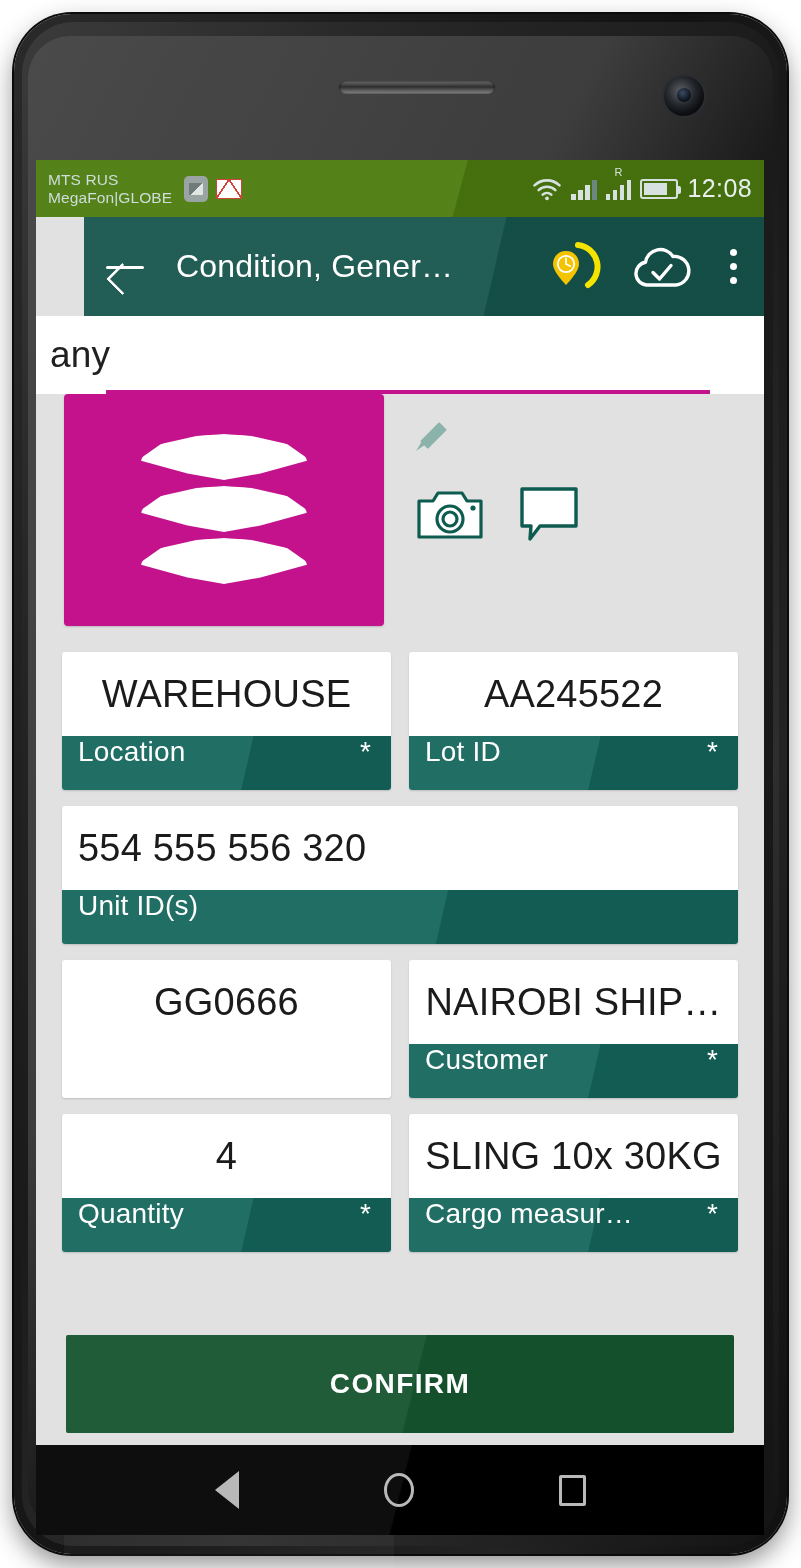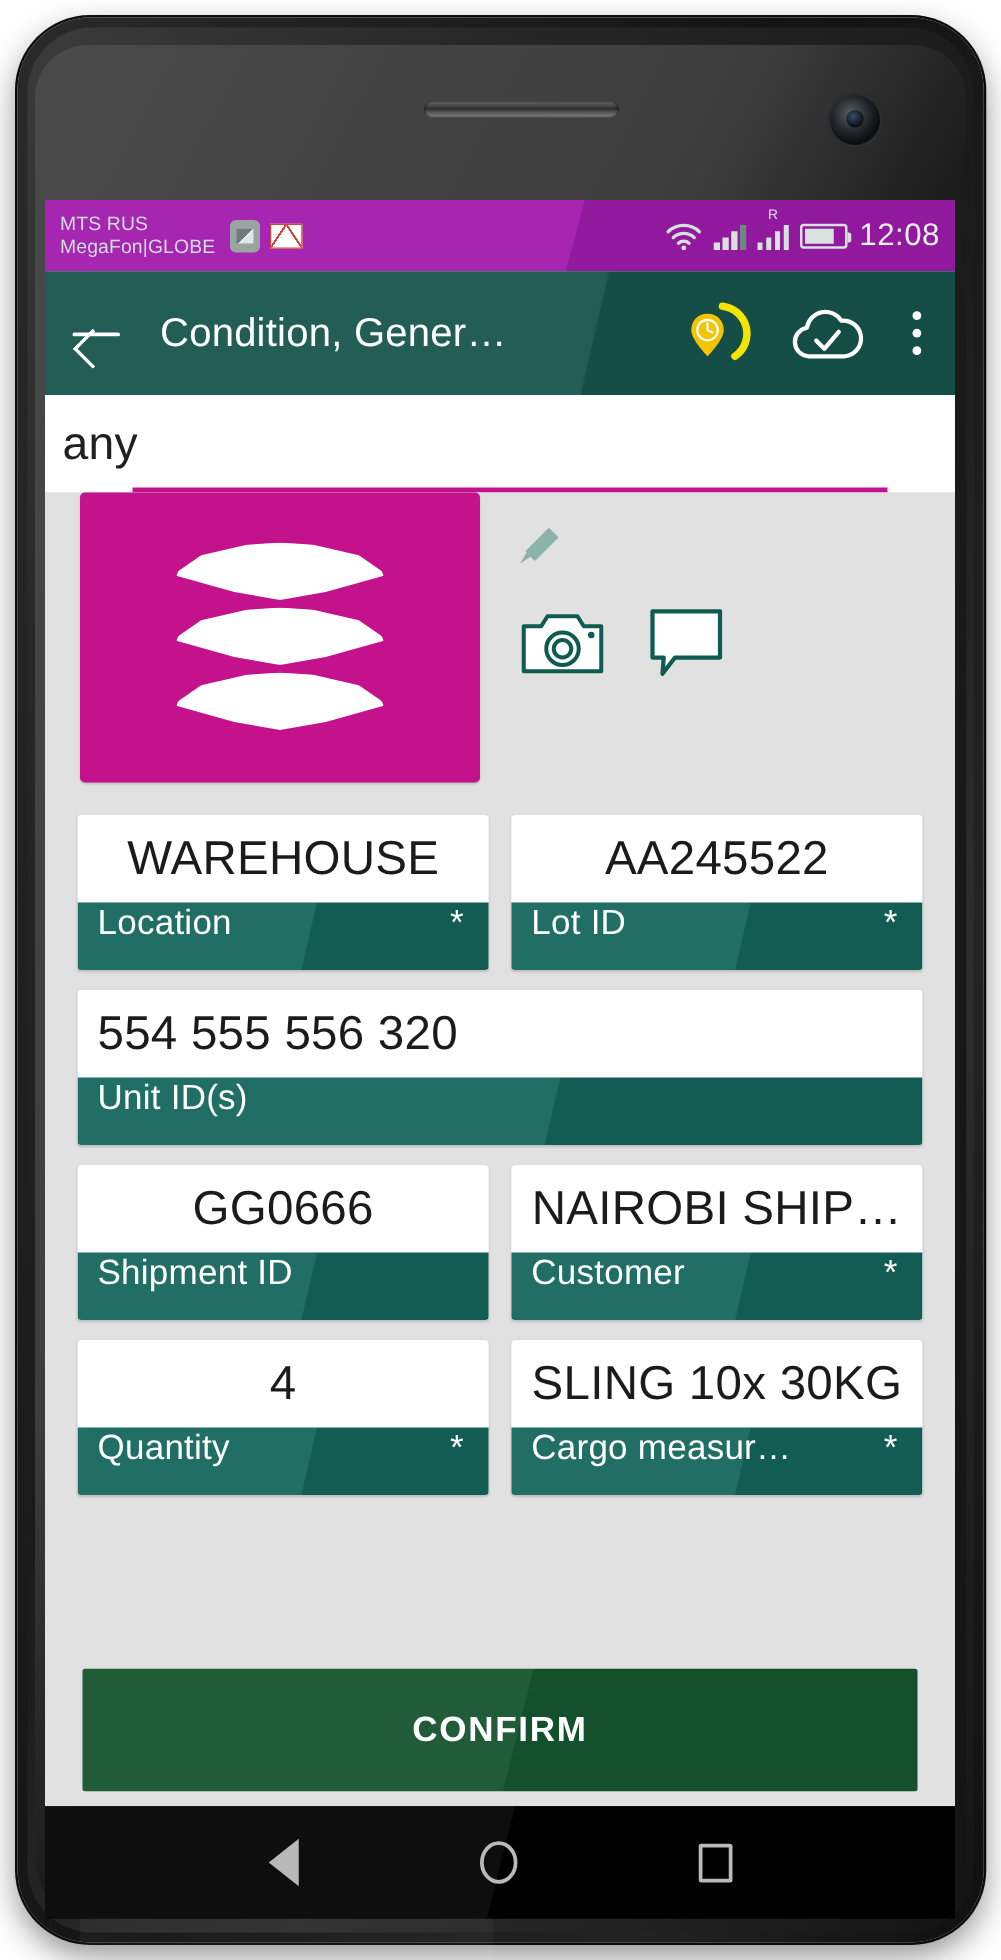"MTS RUS" #status-bar { background: #a21caf -> #4d7c0f }
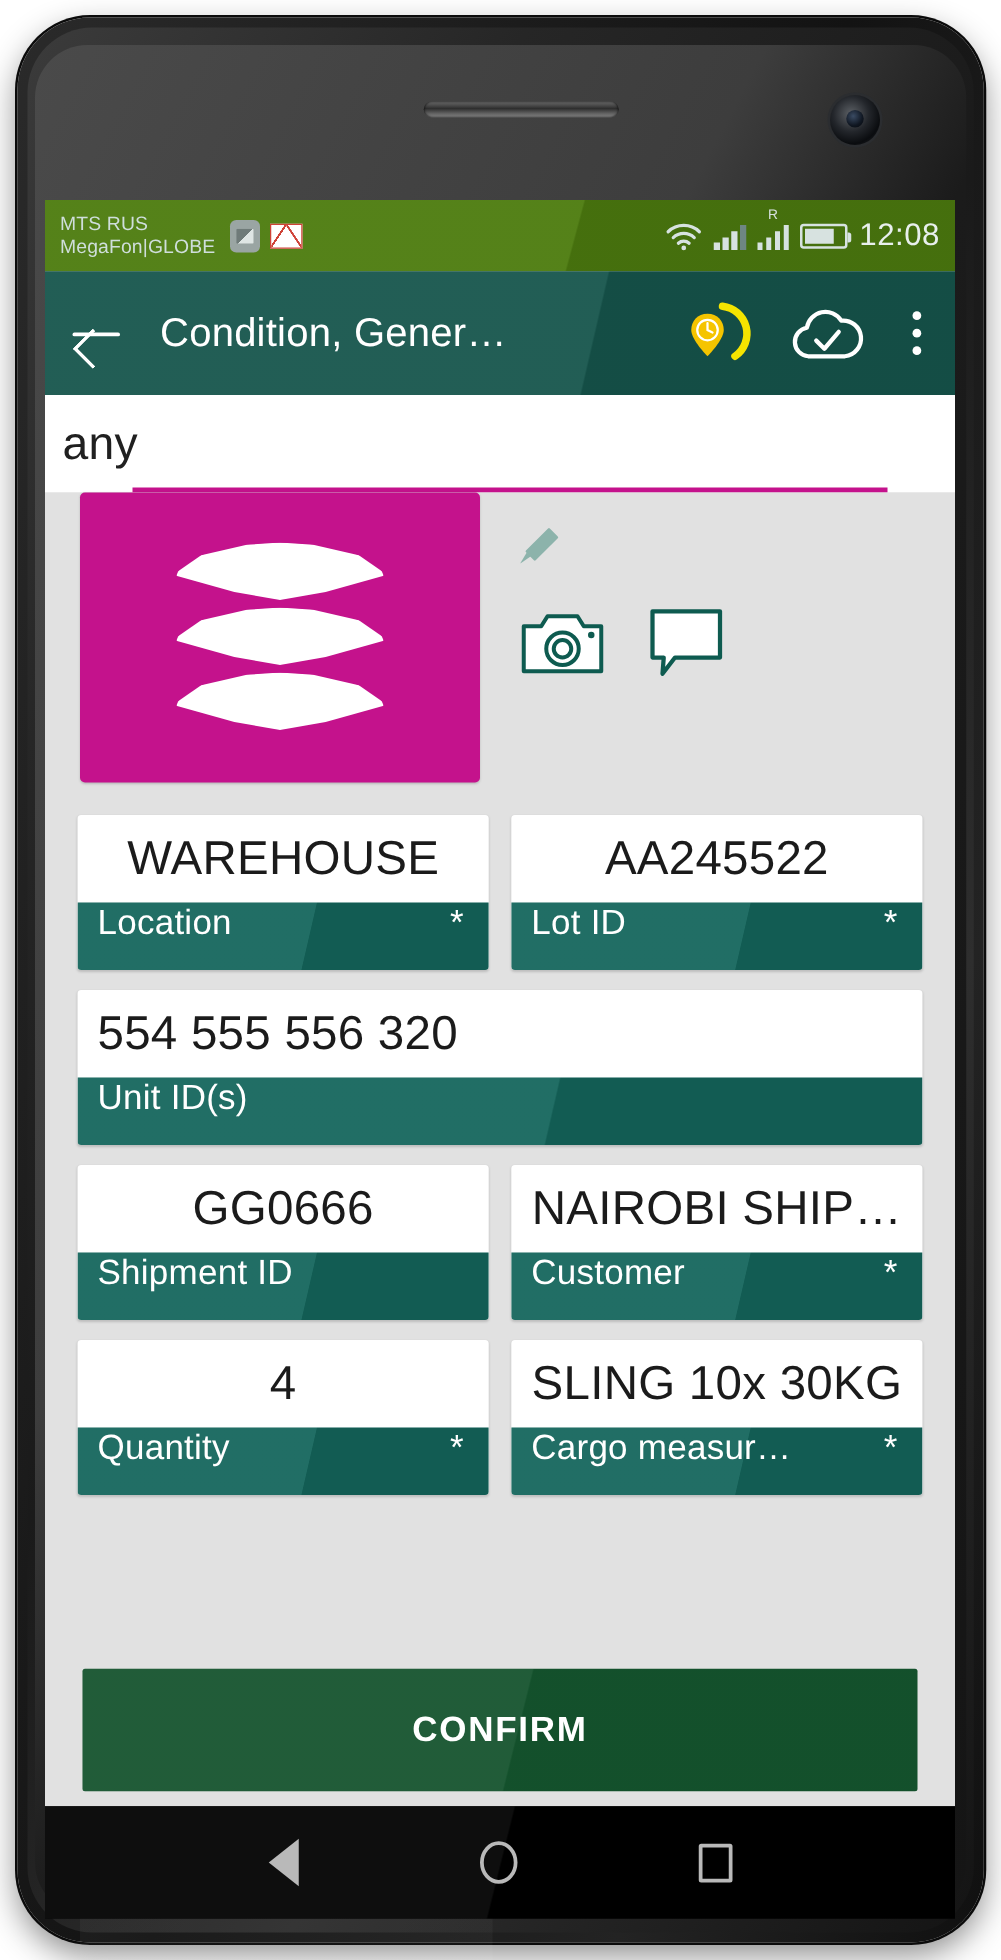"Condition, Gener…" #app-bar { margin-left: none -> 48px }
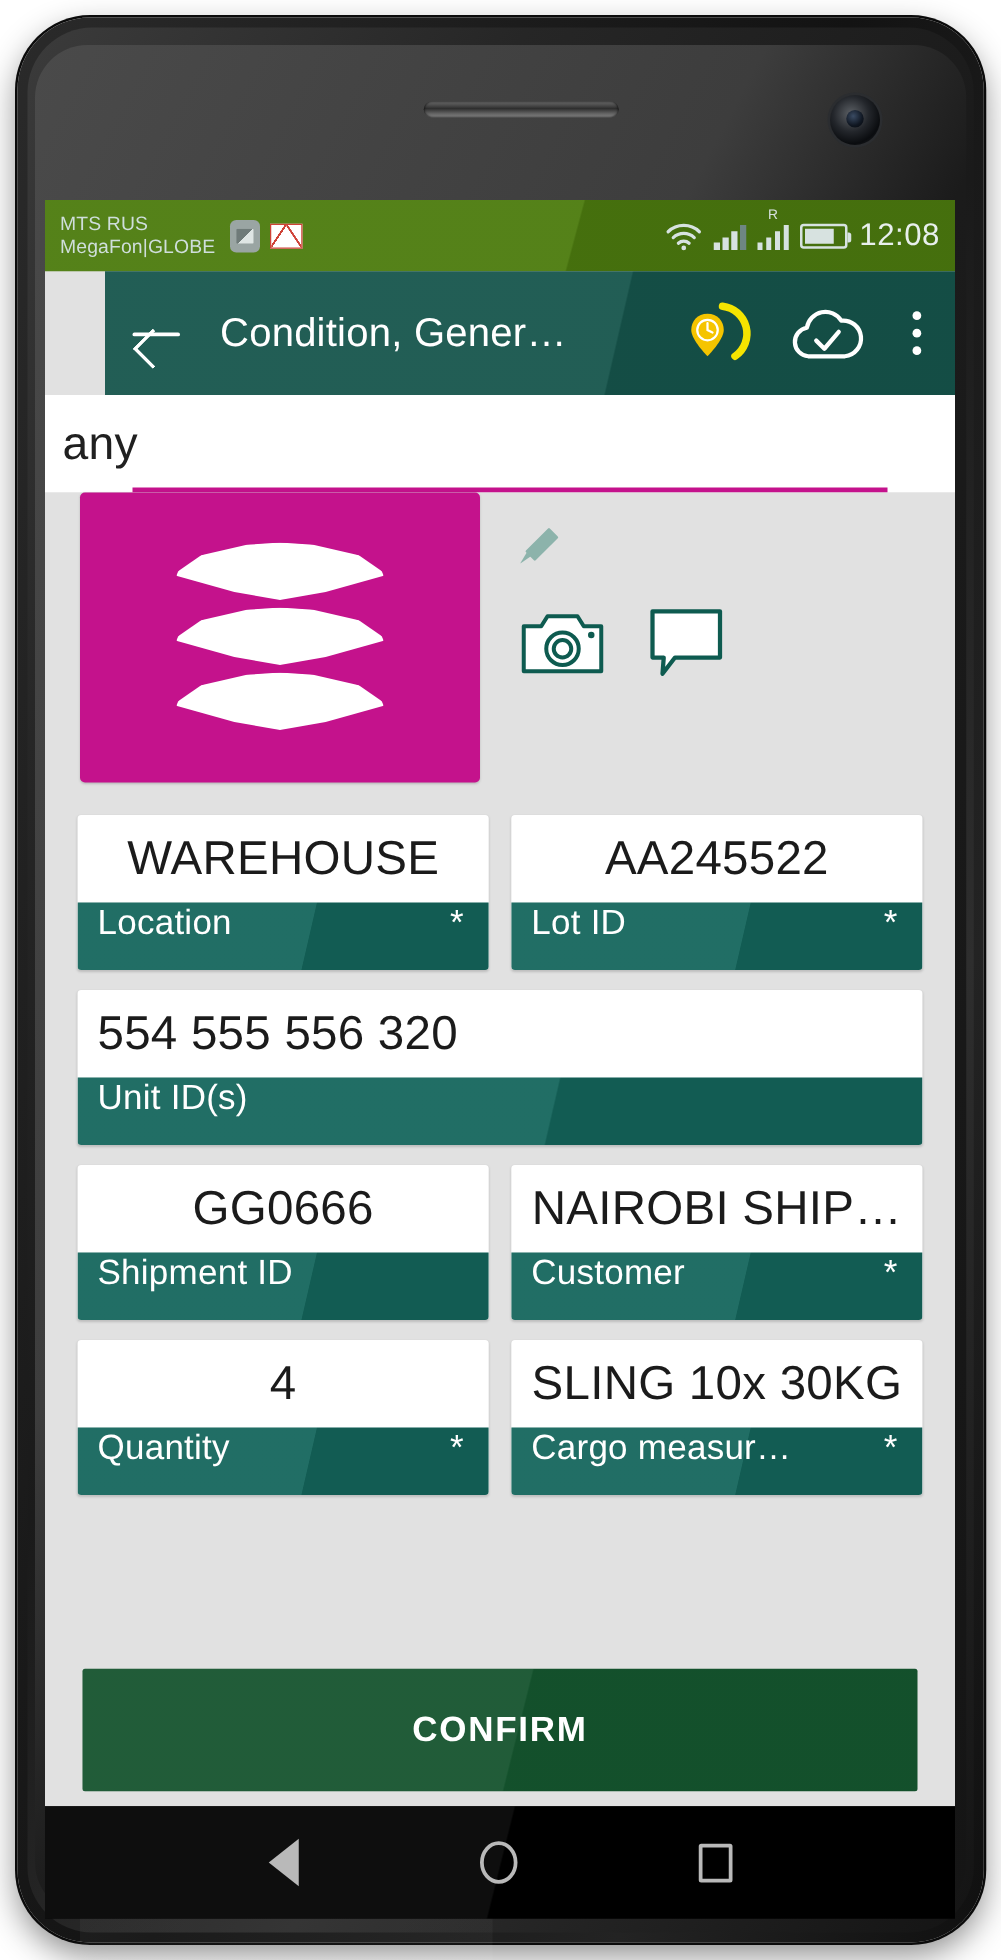"WAREHOUSE" .field-value { height: 70px -> 84px }
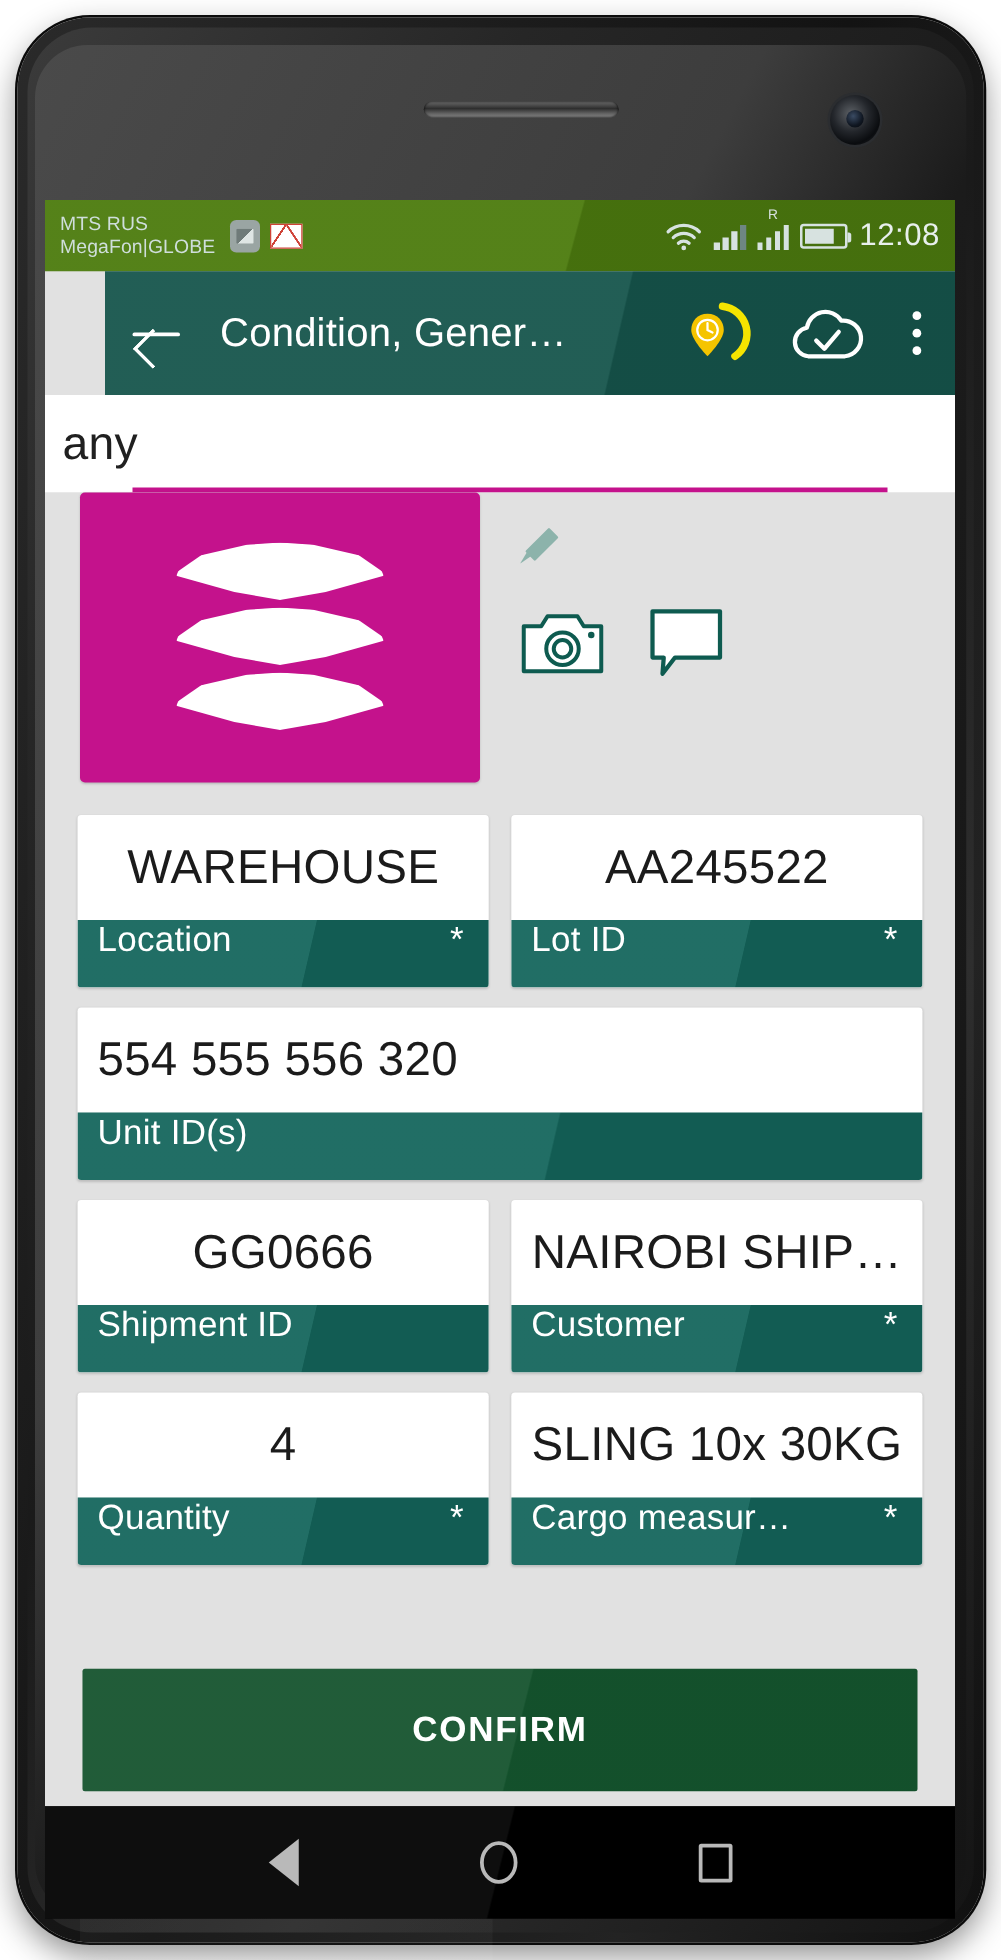"Shipment ID" div.field-label { html: <div> <span>Shipment ID</span> <span></span> </div> -> none }
